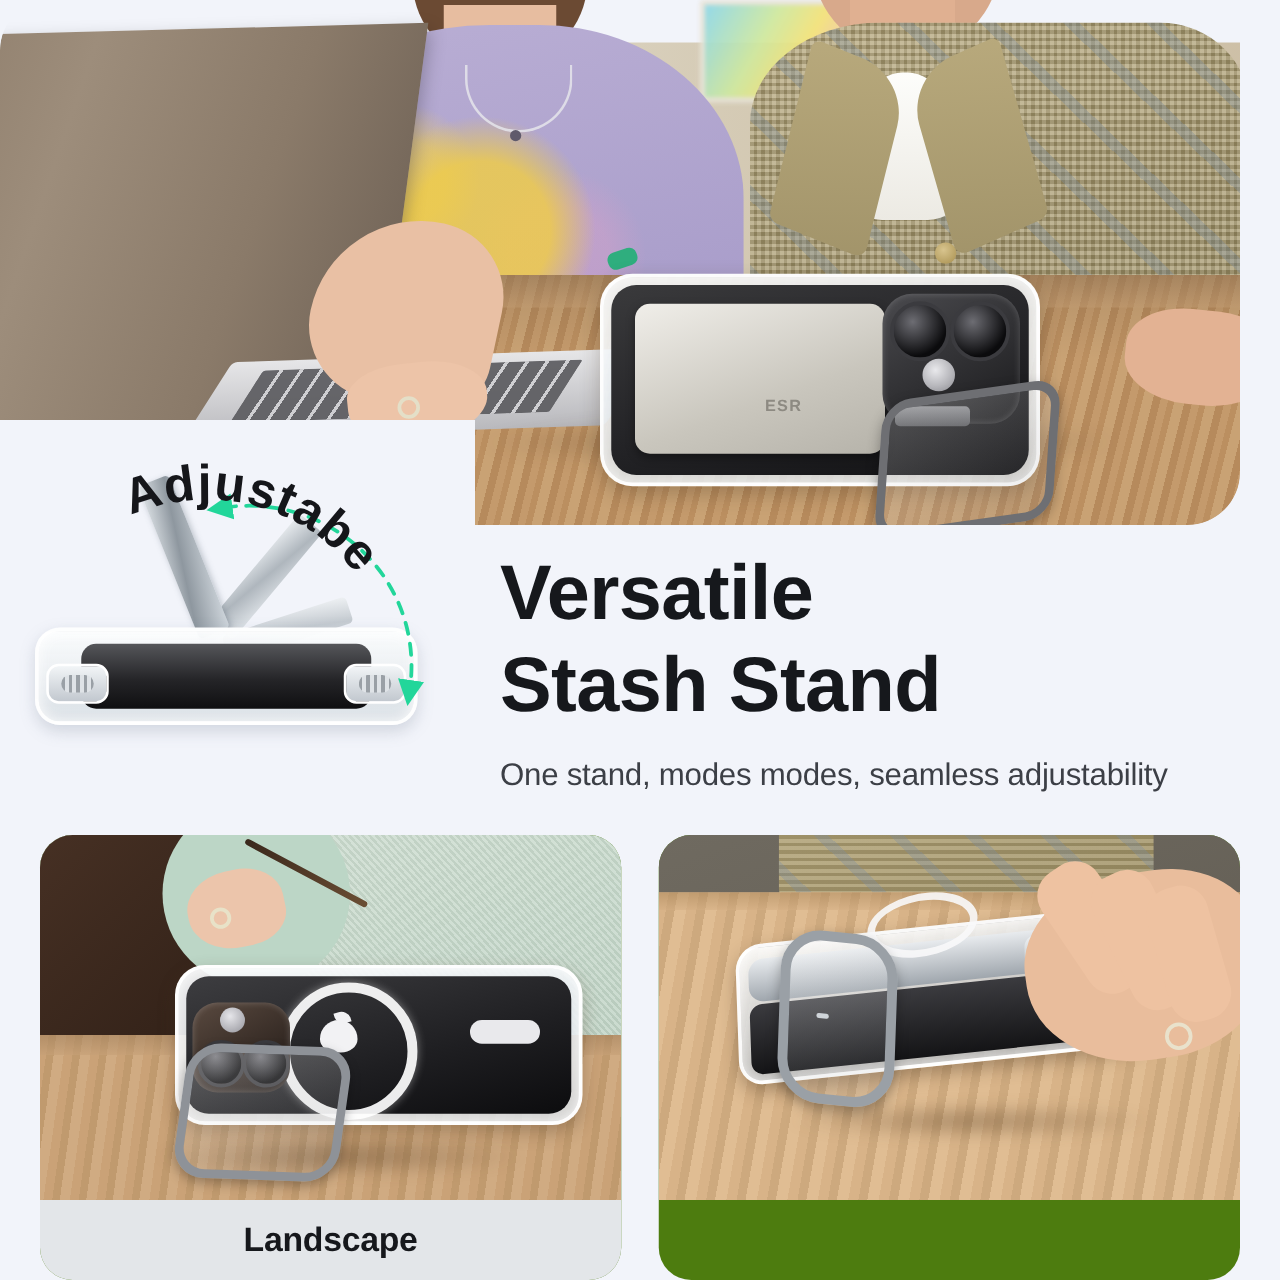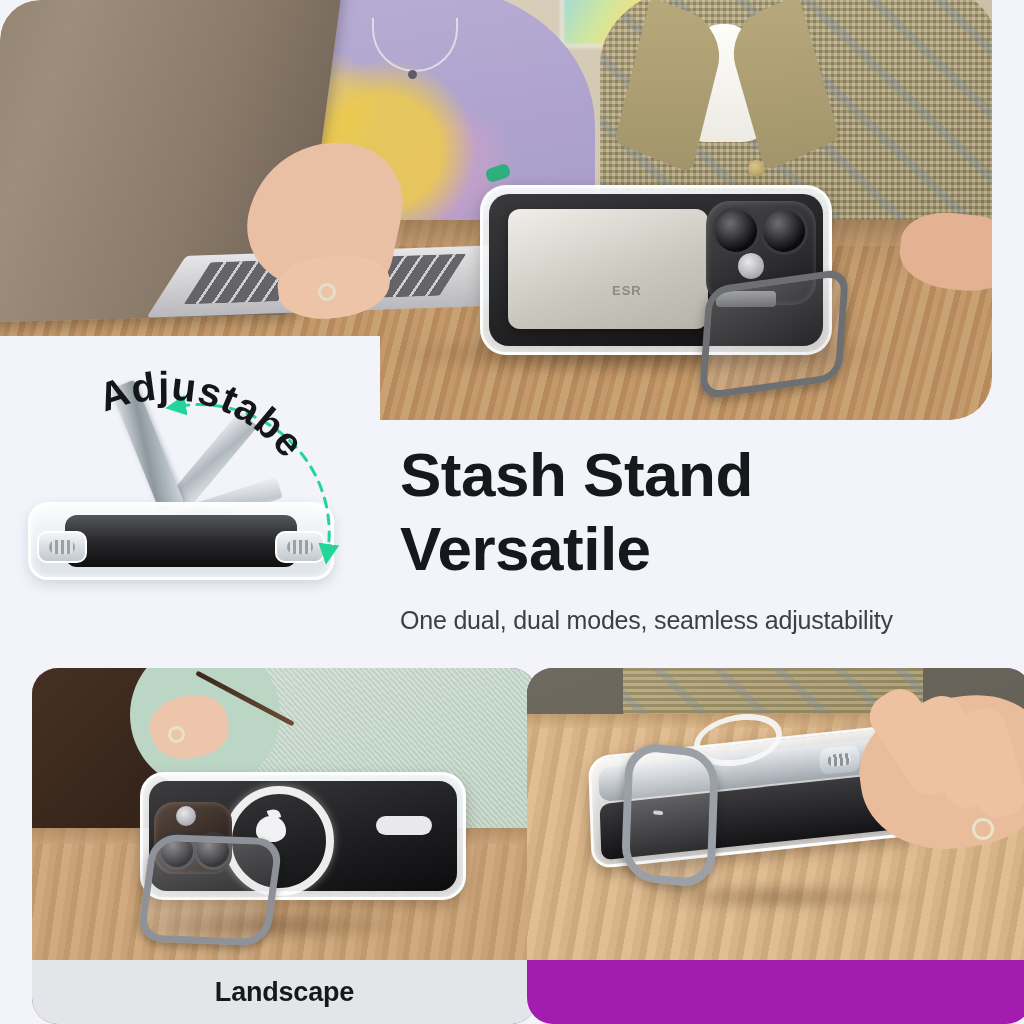"ESR" .hero-inner { margin-top: none -> 34px }
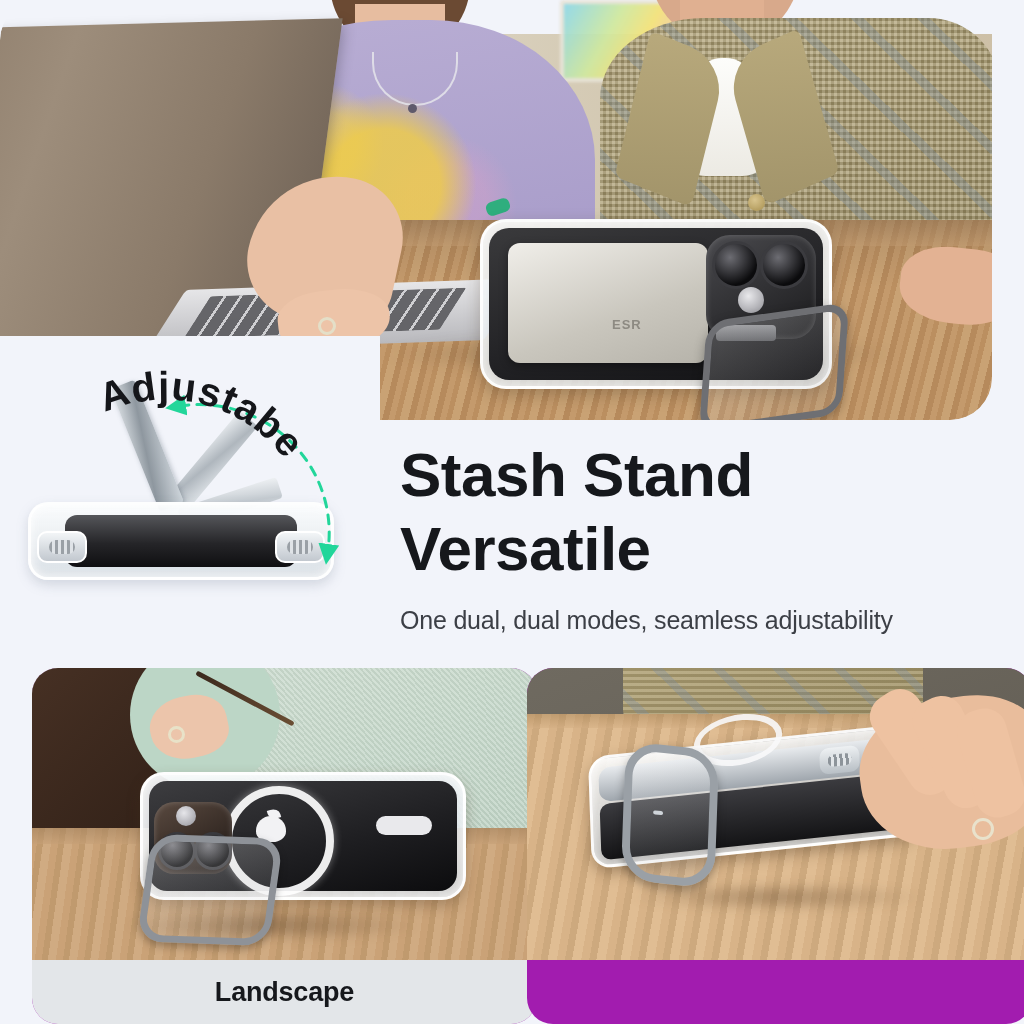"Stash Stand" div.h-line { order: before "Versatile" -> after "Versatile" }
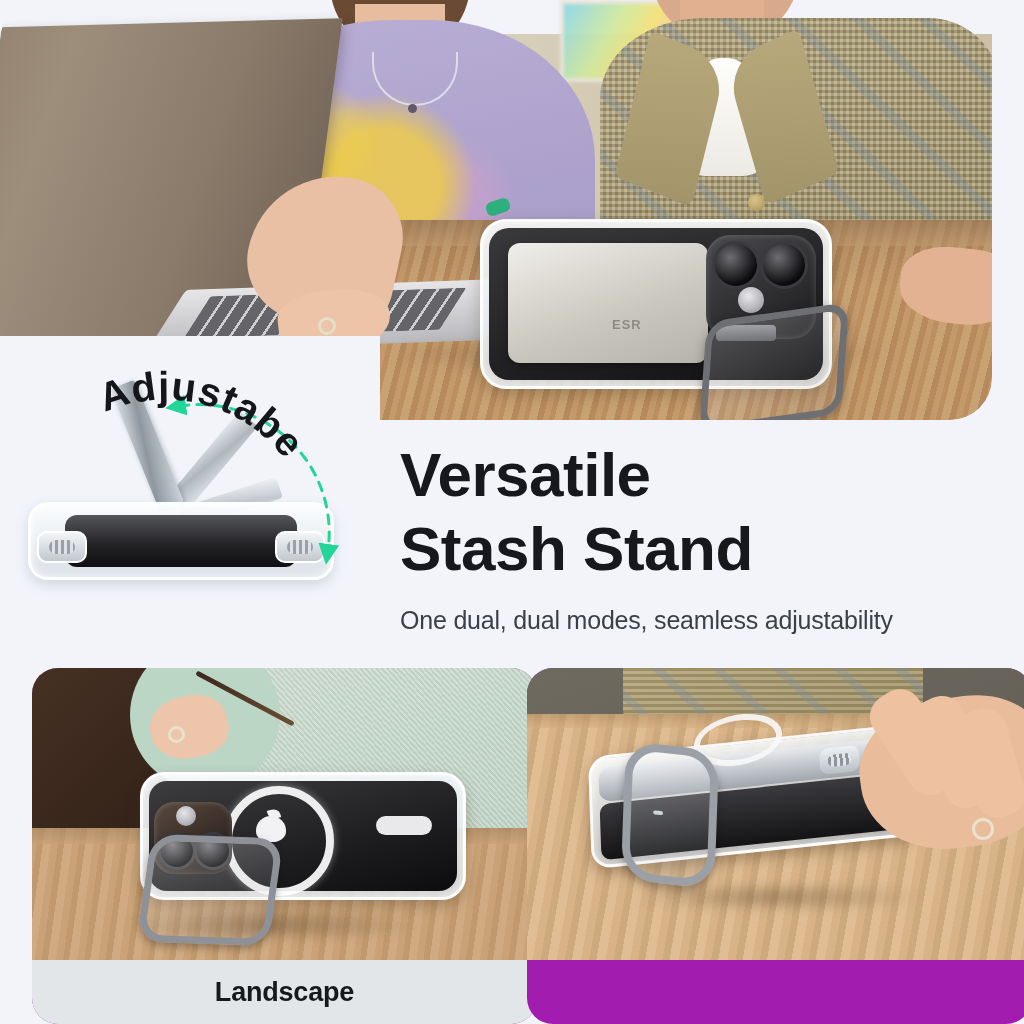"One dual, dual modes, seamless" div.subtitle { text: dual, dual -> stand, modes }
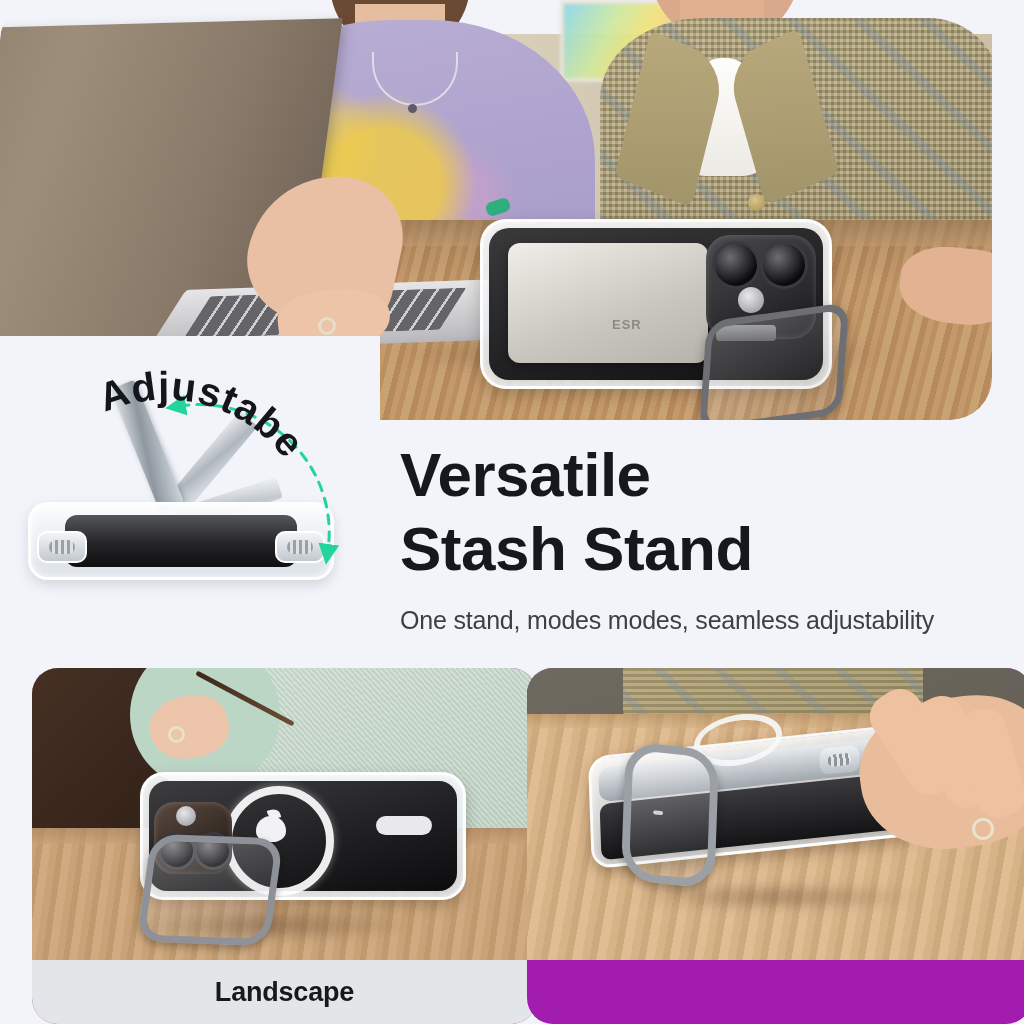"Landscape" .card { background: #a21caf -> #4d7c0f; padding-left: 40px -> none }
